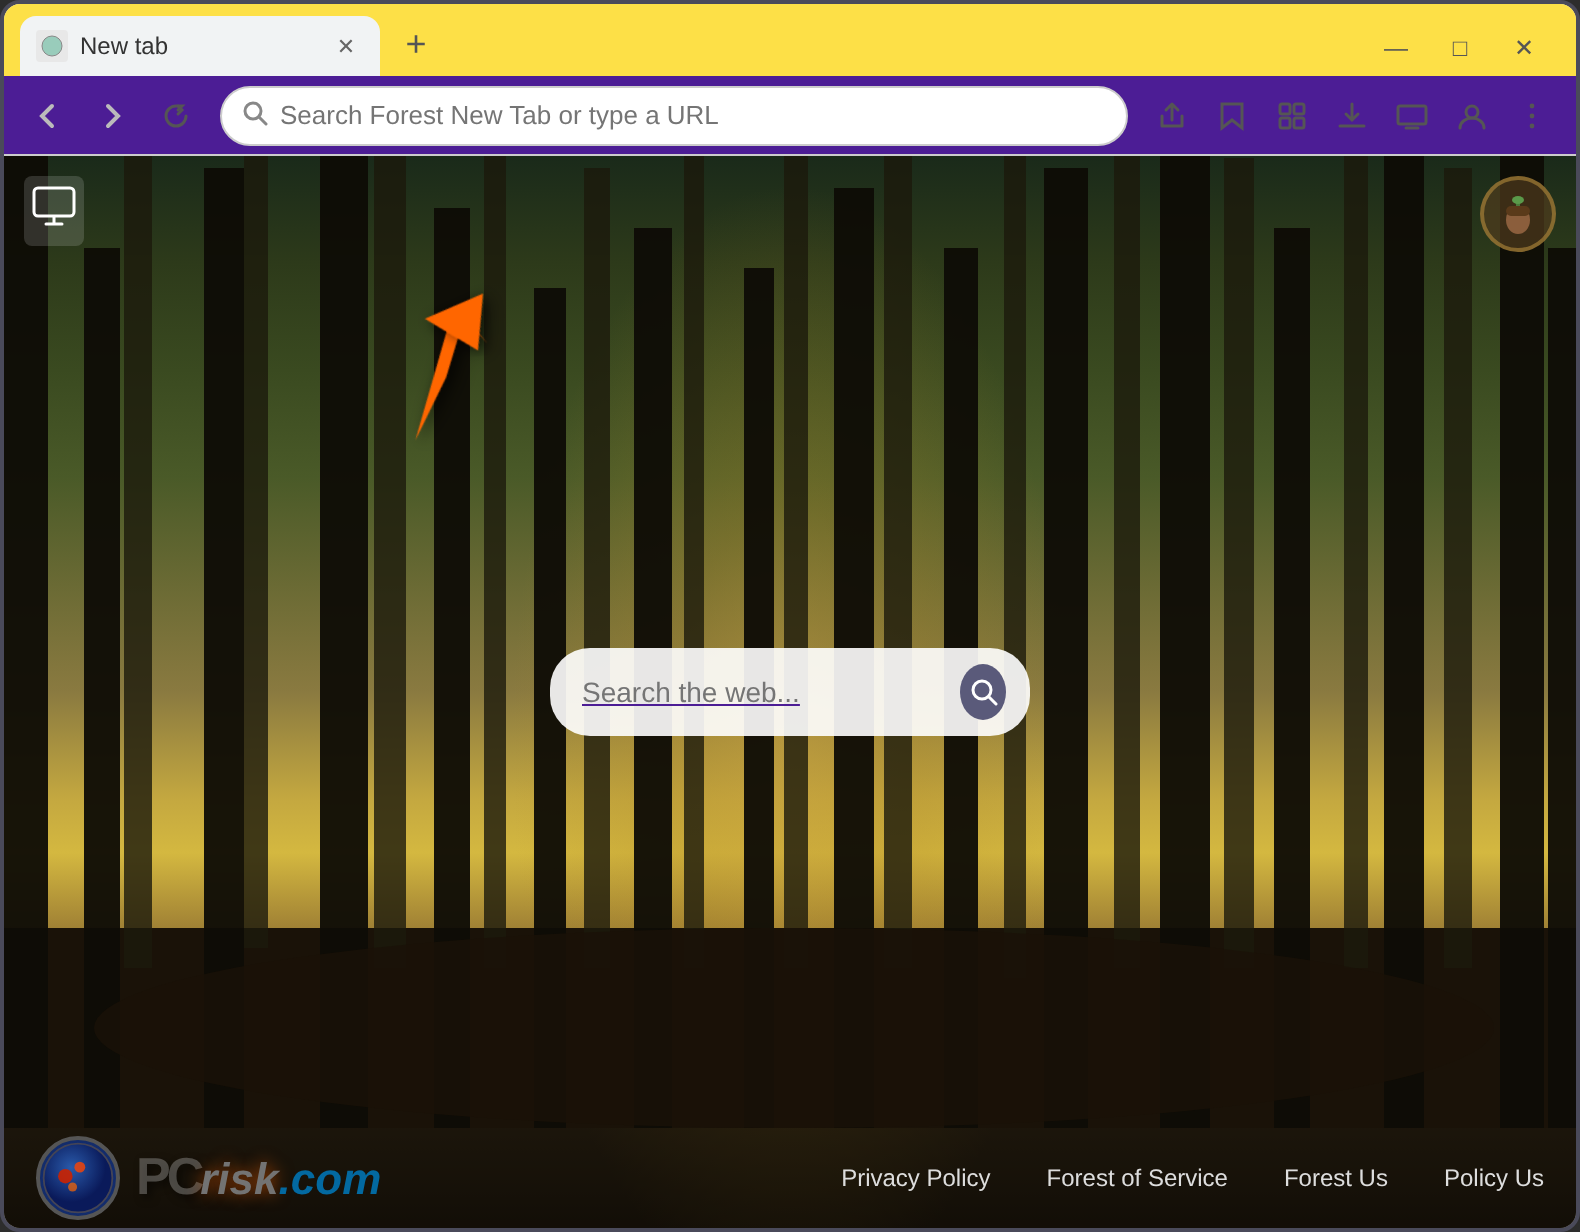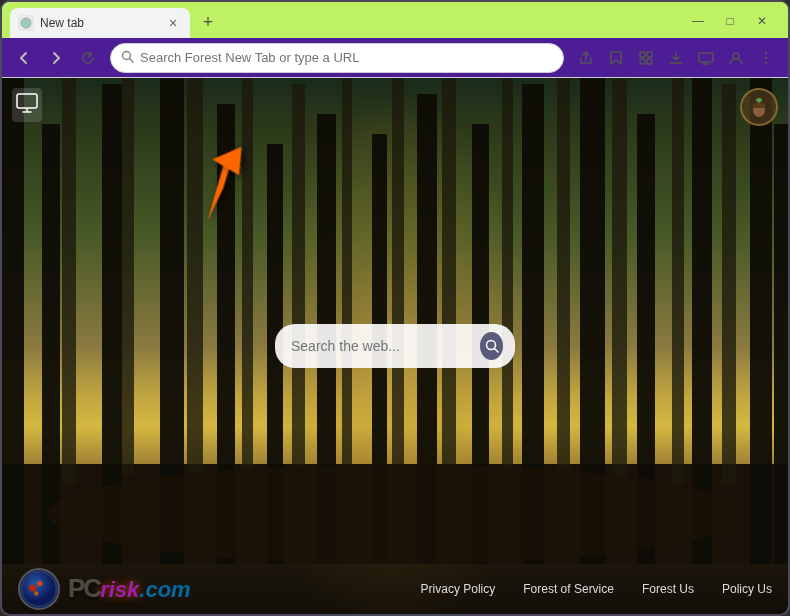"New tab" .tab-bar { align-items: none -> flex-end; background: #bef264 -> #fde047 }
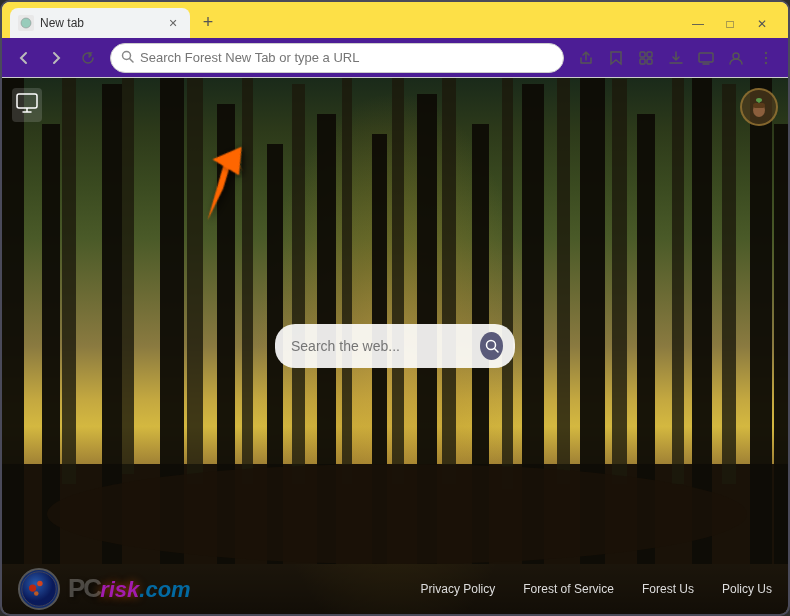"Search the web..." .search-input { text-decoration: none -> underline }
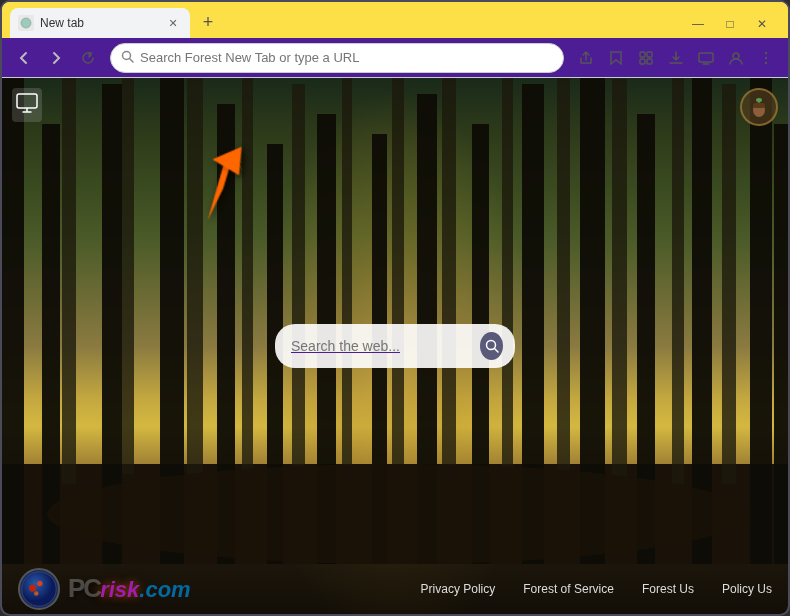"risk" span { color: #a21caf -> #737373 }
